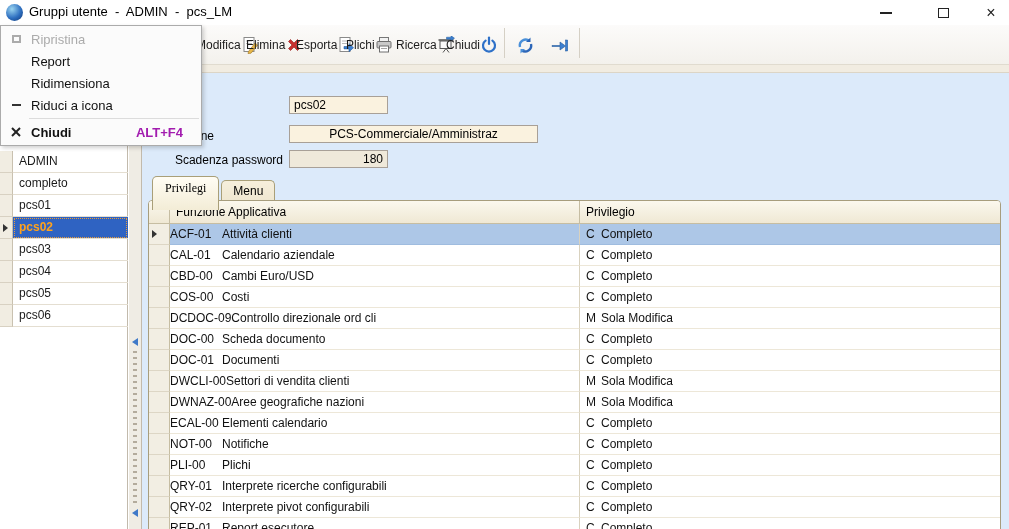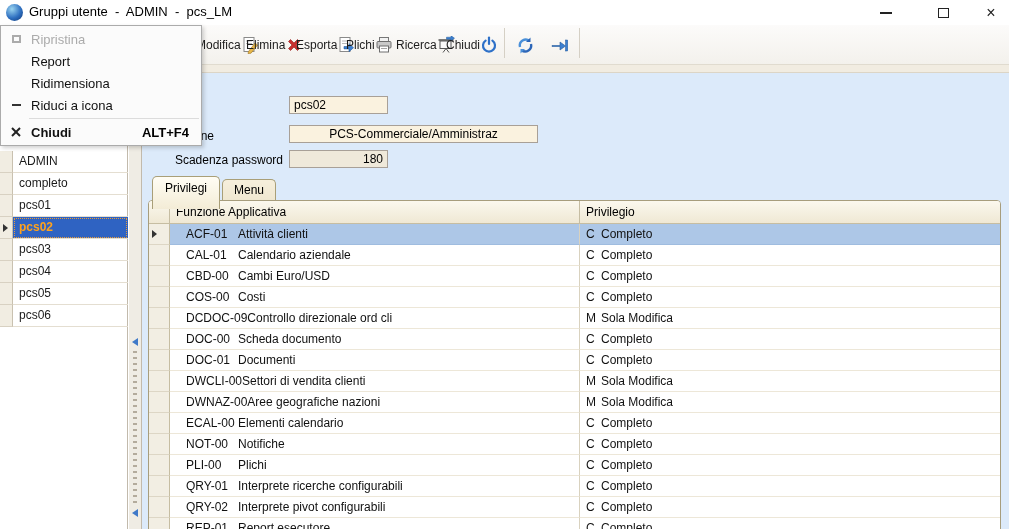"ALT+F4" .mi-short { color: #000000 -> #a21caf; margin-right: 12px -> 18px }
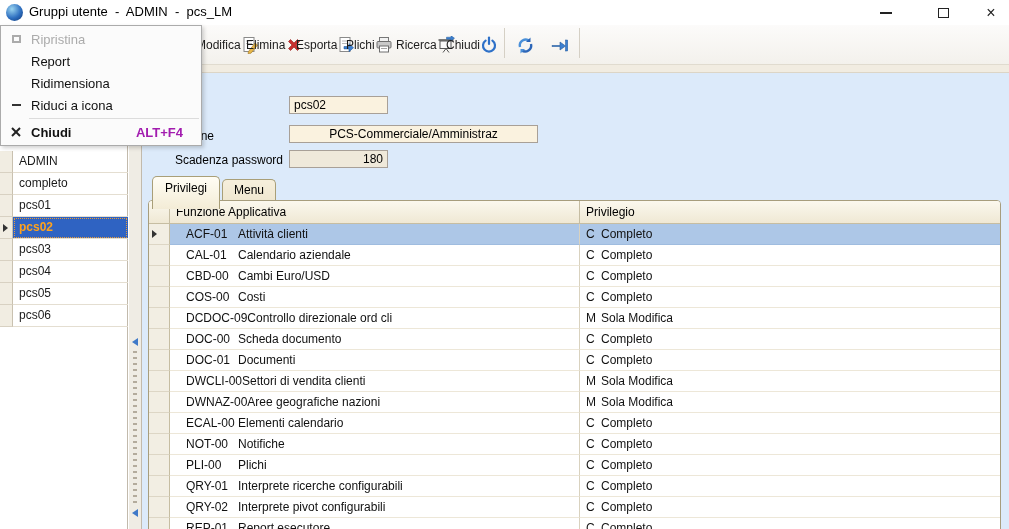"Privilegi" .tab.active { font-family: none -> Liberation Serif, serif }
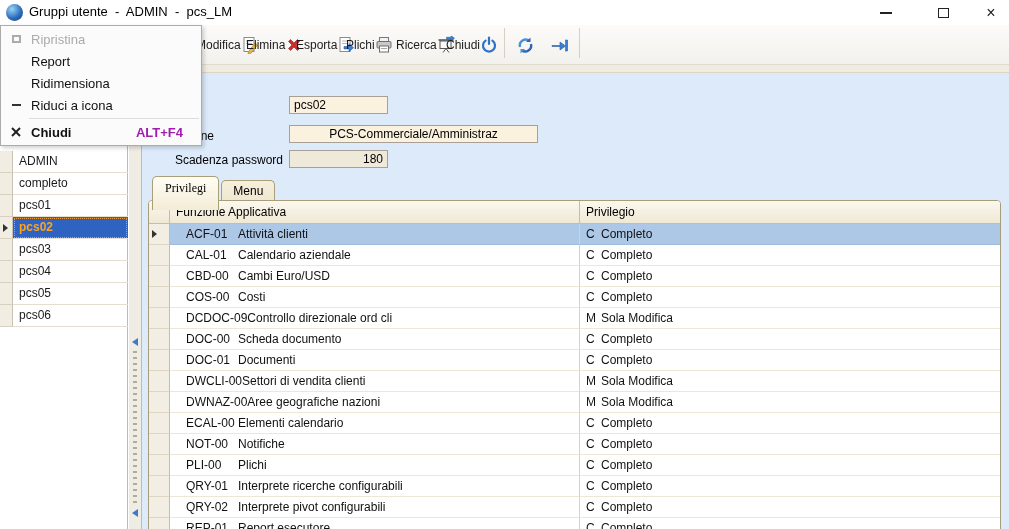"ACF-01" .t-c1 .code { margin-left: 16px -> 0 }
